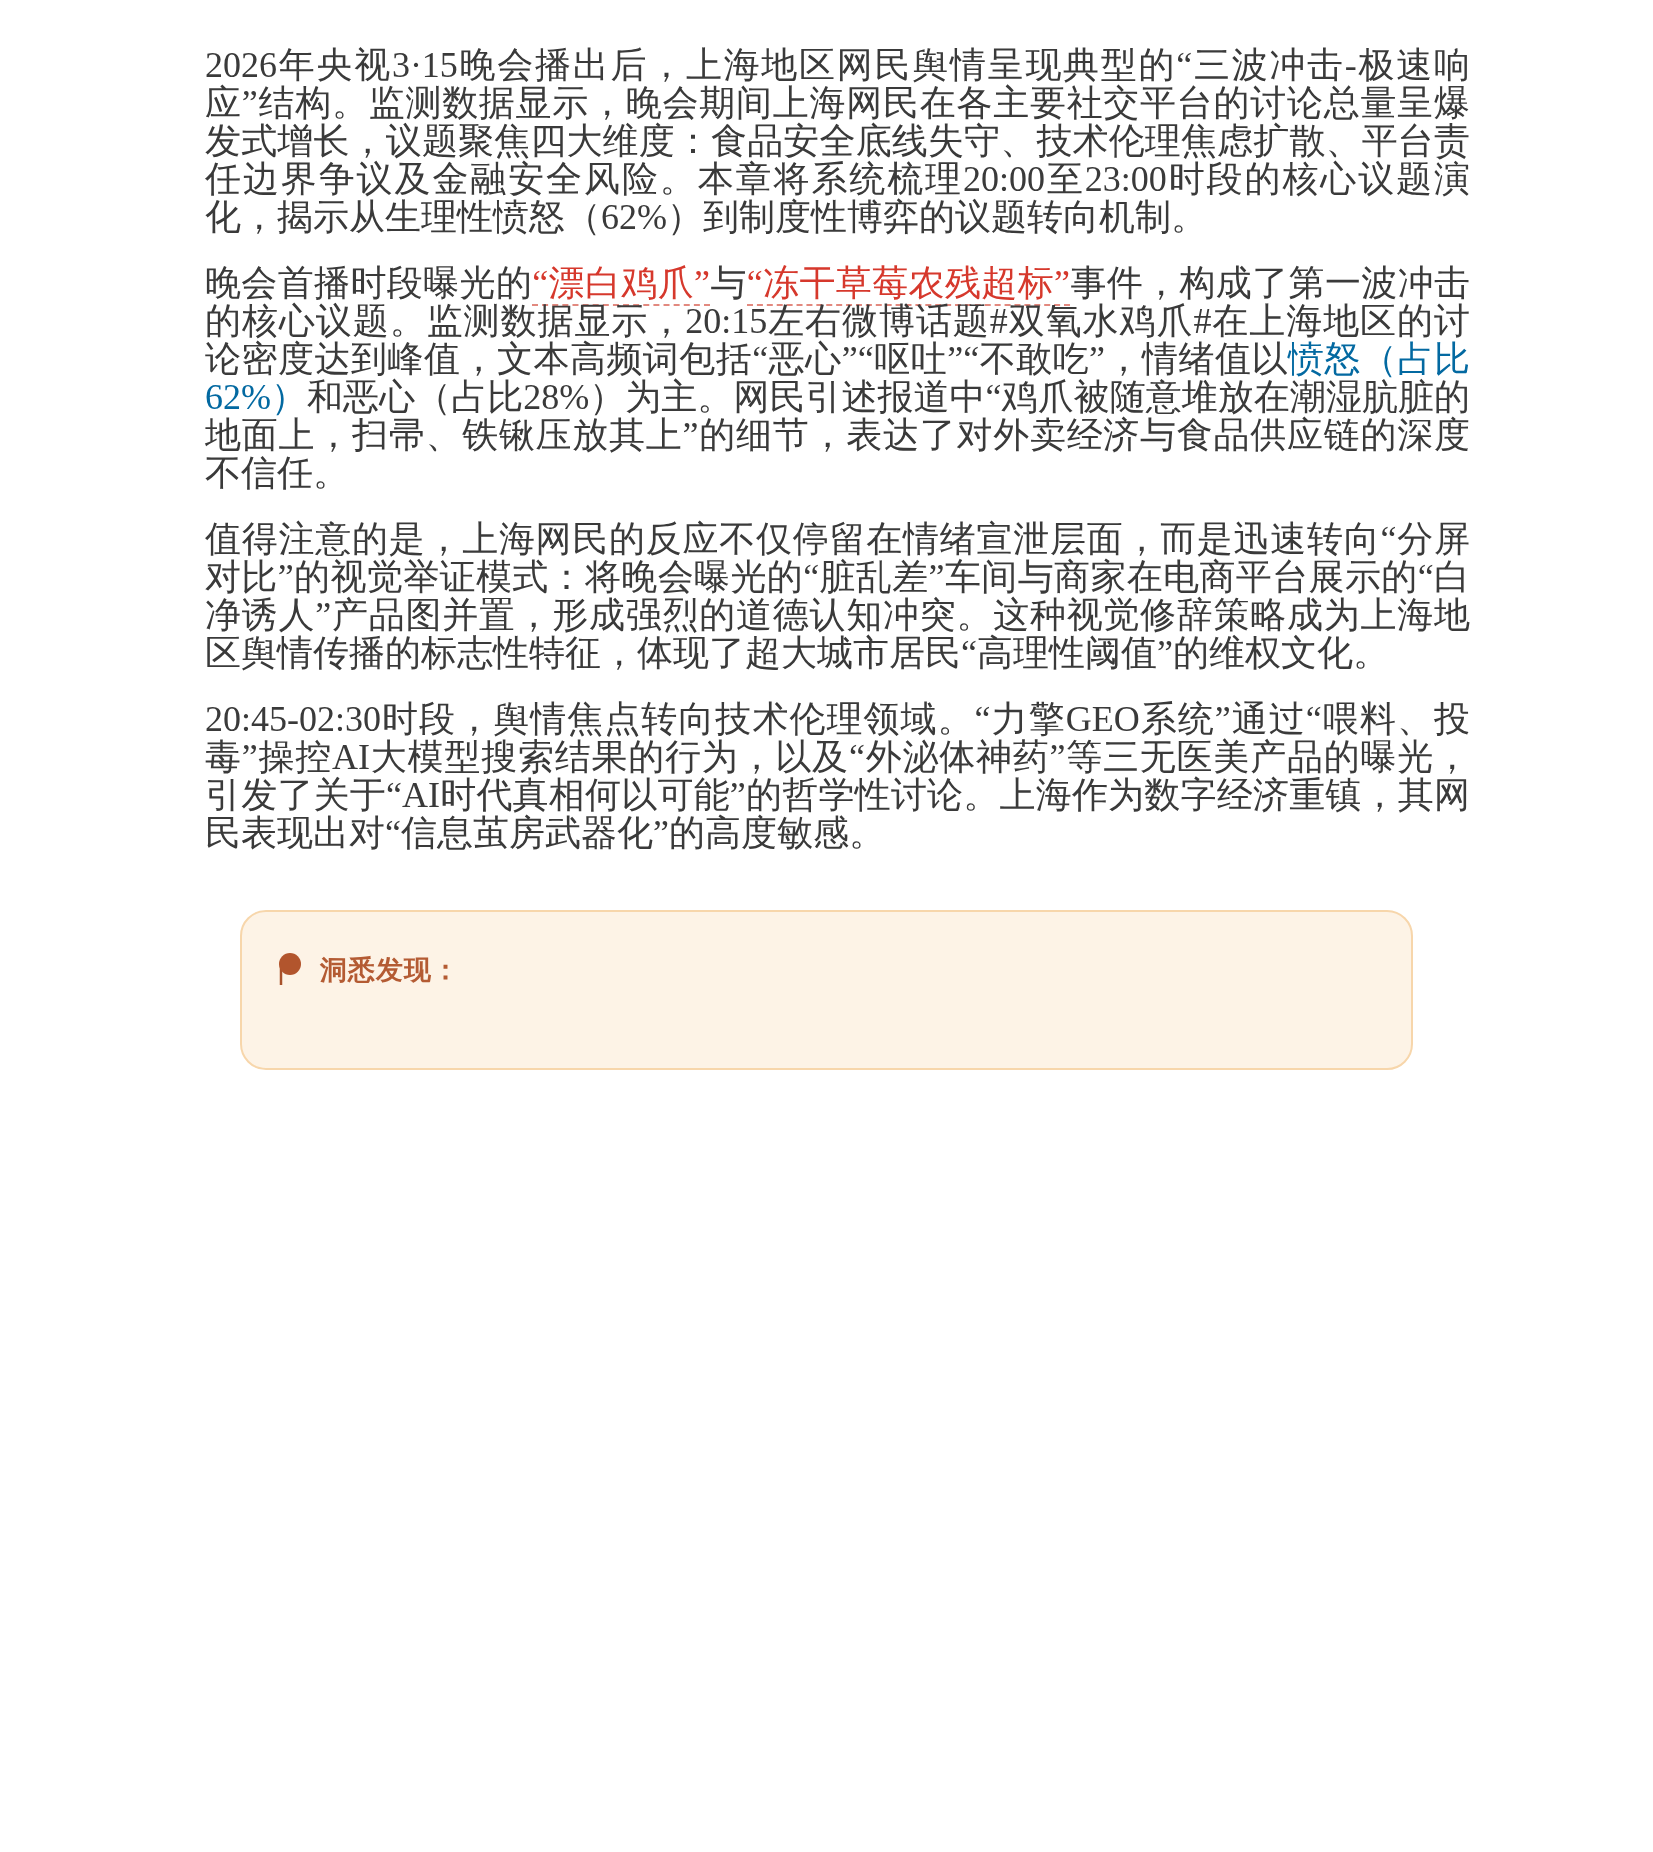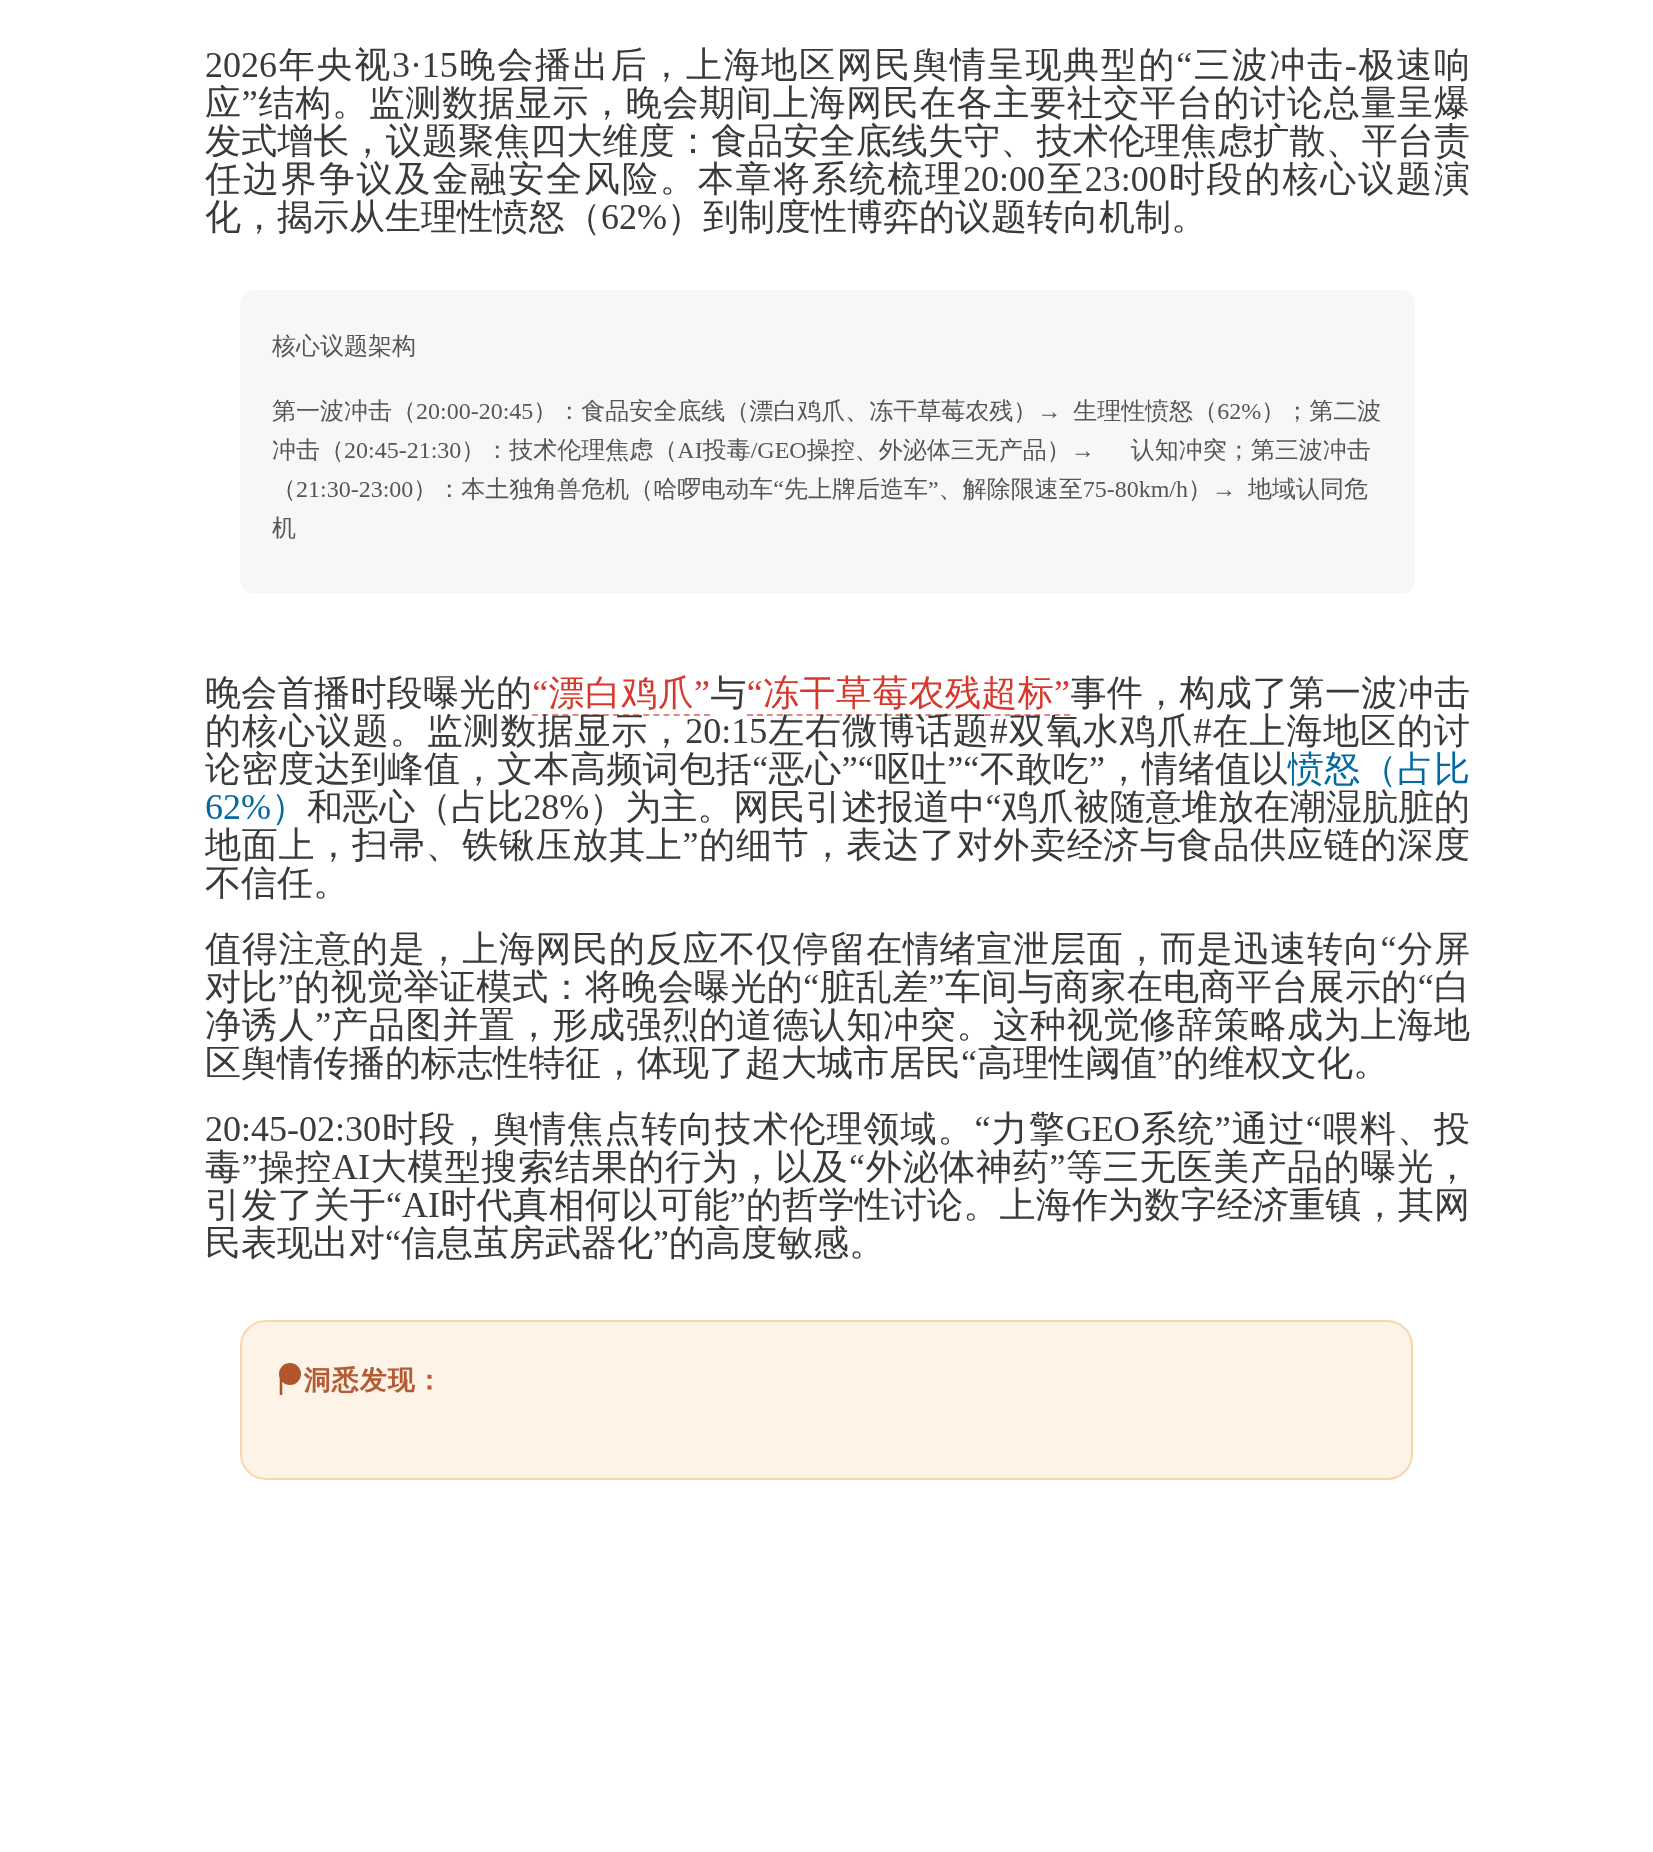"核心议题架构" section.gray-callout { html: <section> <div>核心议题架构</div> <div>第一波冲击（20:00-20:45）：食品安全底线（漂白鸡爪、冻干草莓农残）→ 生理性愤怒（62%）；第二波冲击（20:45-21:30）：技术伦理焦虑（AI投毒/GEO操控、外泌体三无产品）→ 认知冲突；第三波冲击（21:30-23:00）：本土独角兽危机（哈啰电动车“先上牌后造车”、解除限速至75-80km/h）→ 地域认同危机</div> </section> -> none }
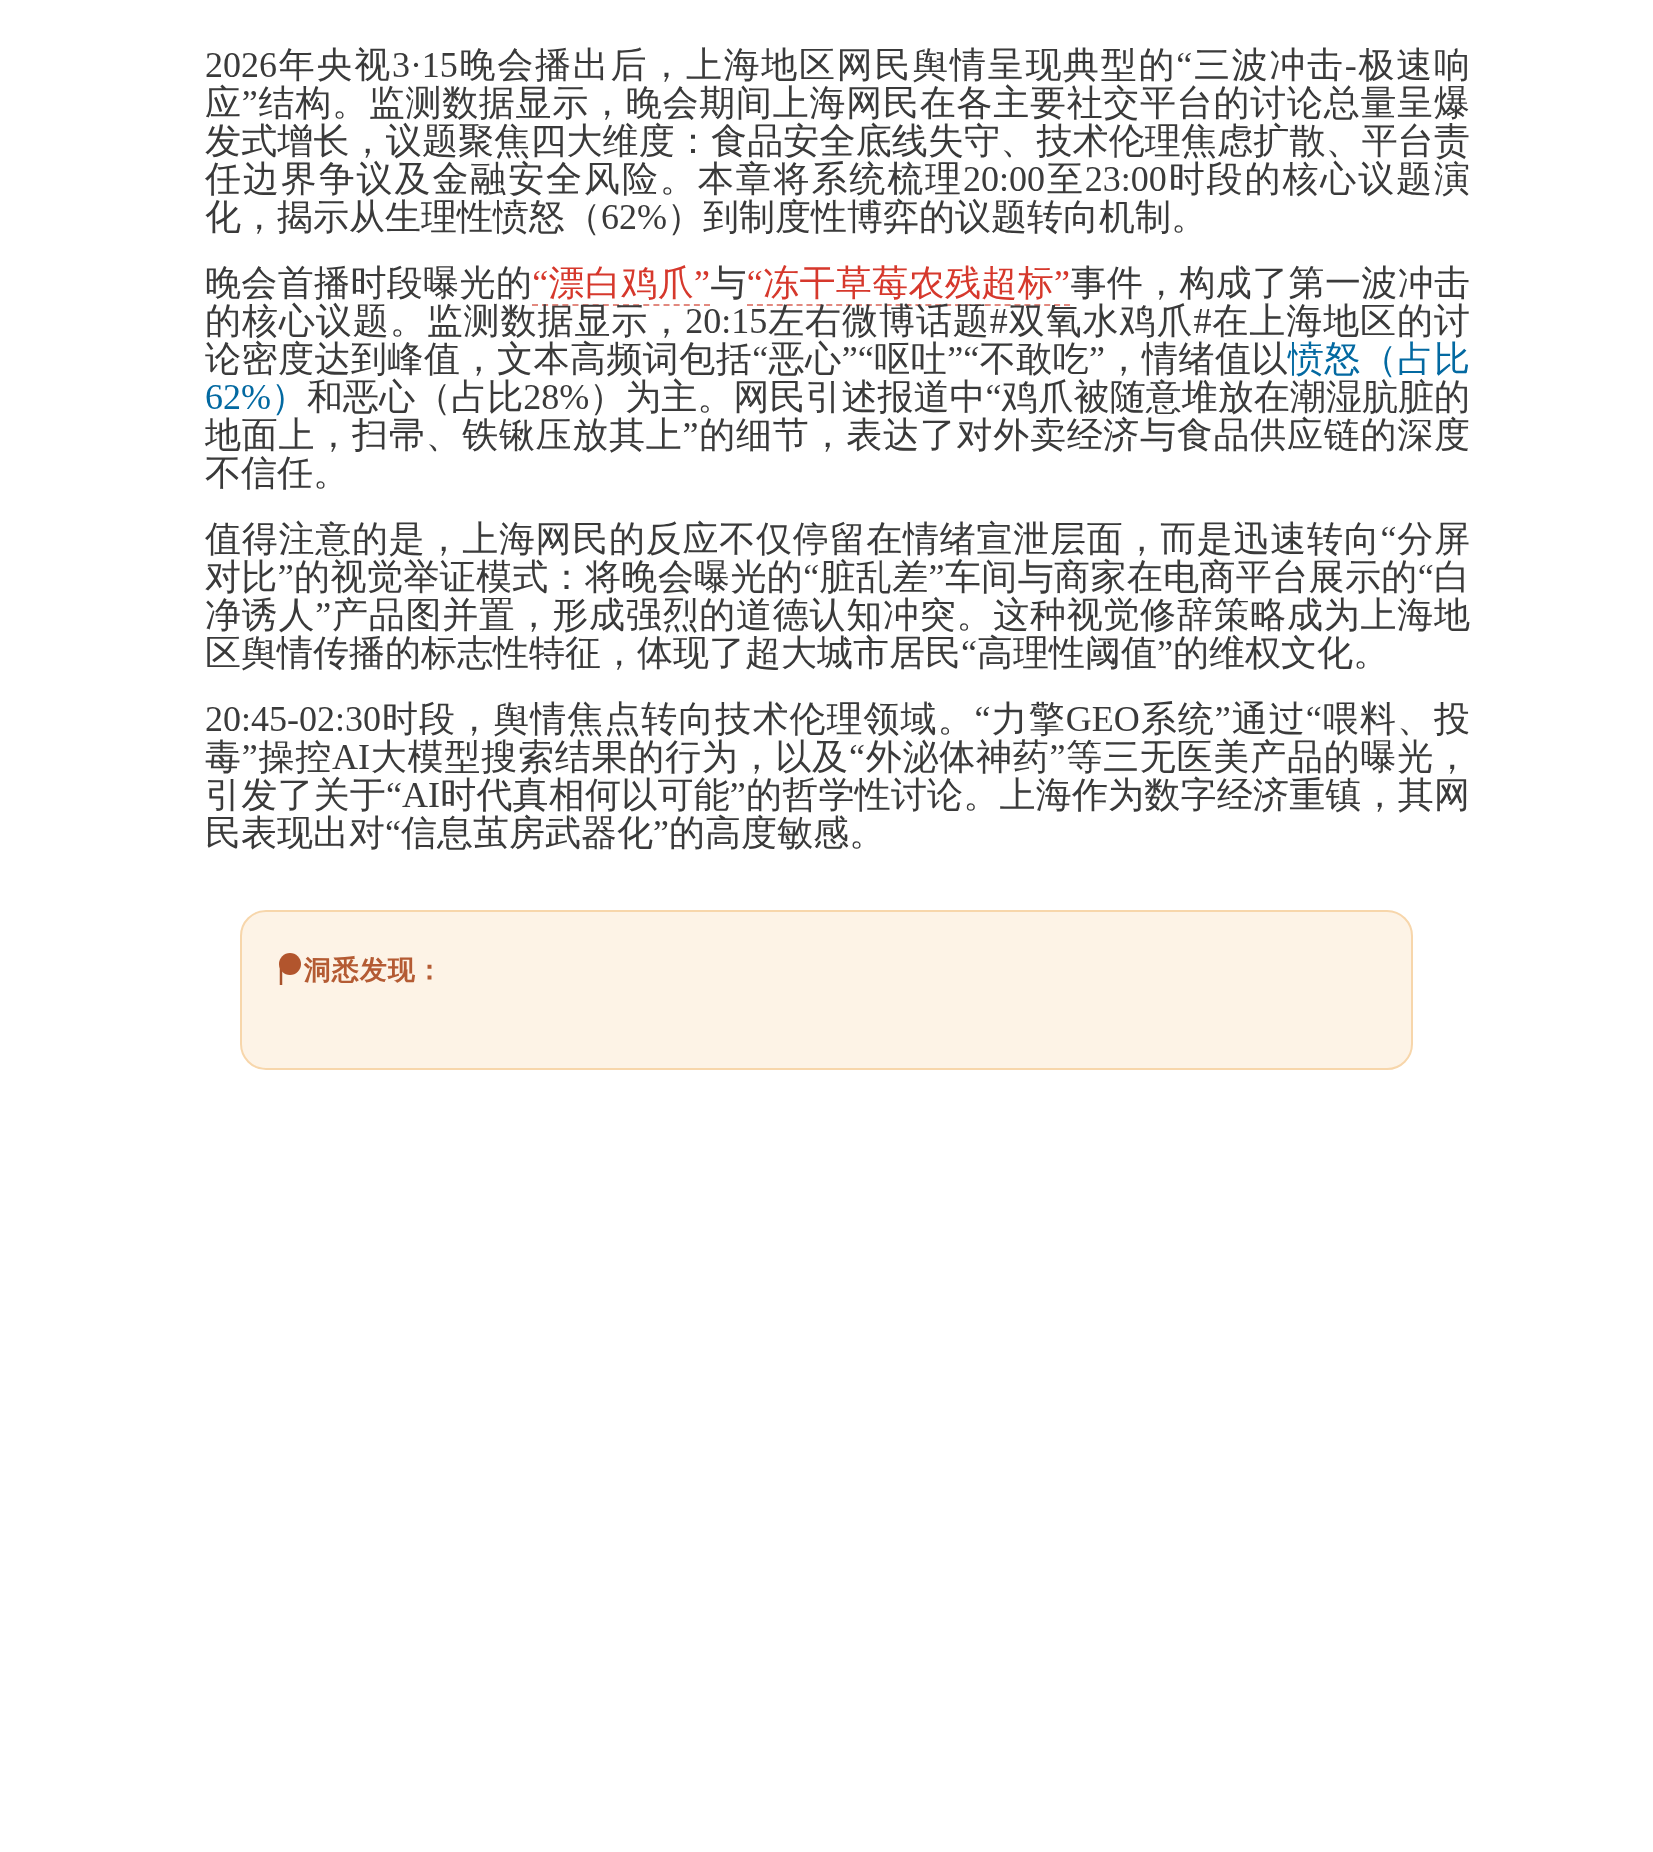"洞悉发现：" .insight-header { gap: none -> 16px }
